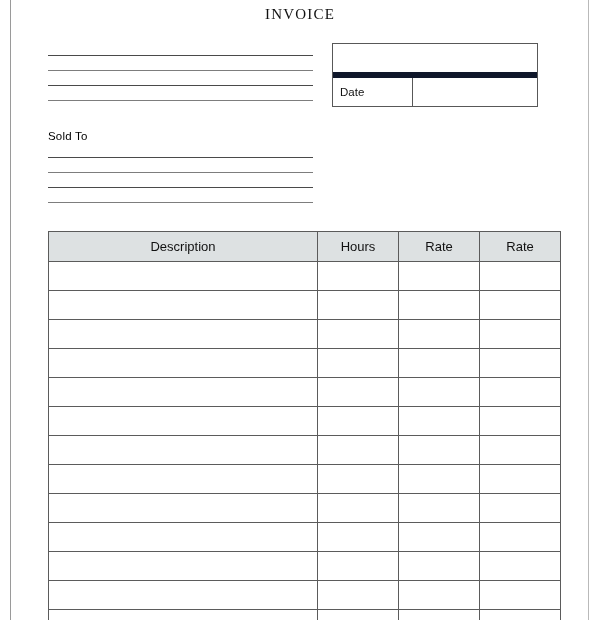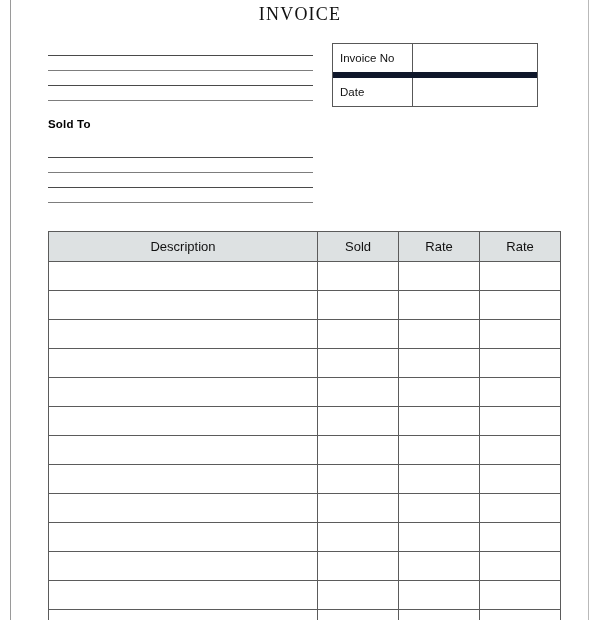"INVOICE" .doc-title { font-size: 18px -> 15px }
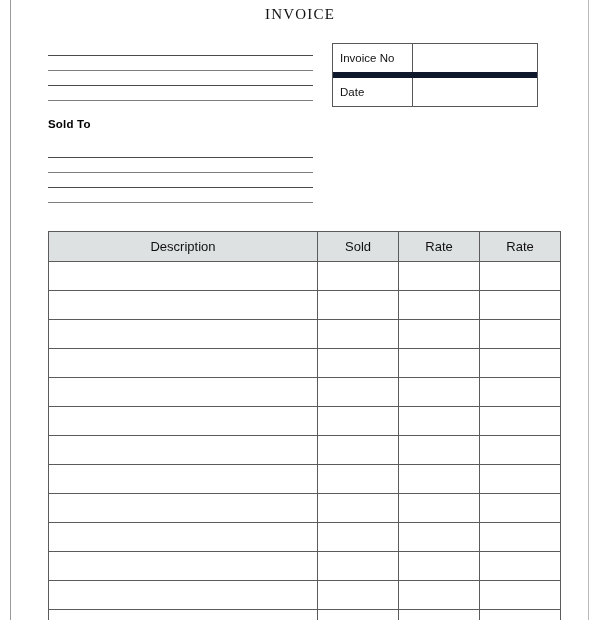"Invoice No" div.meta-label { html: <div>Invoice No</div> -> none }
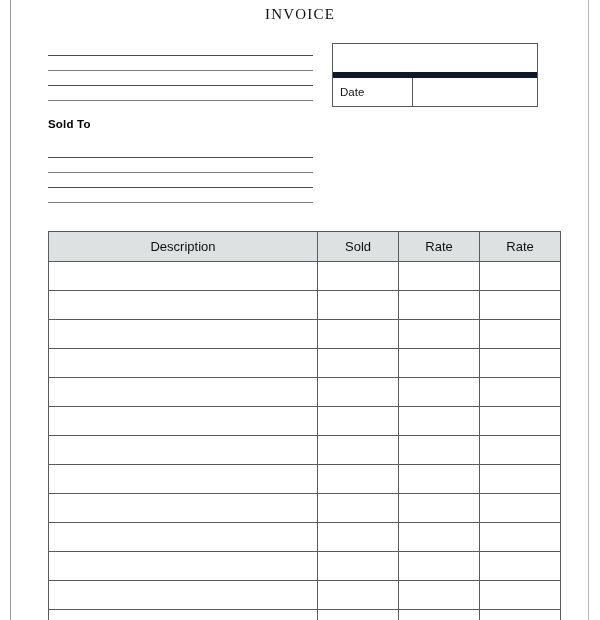"Sold To" .soldto-label { font-weight: bold -> normal; top: 118px -> 130px }
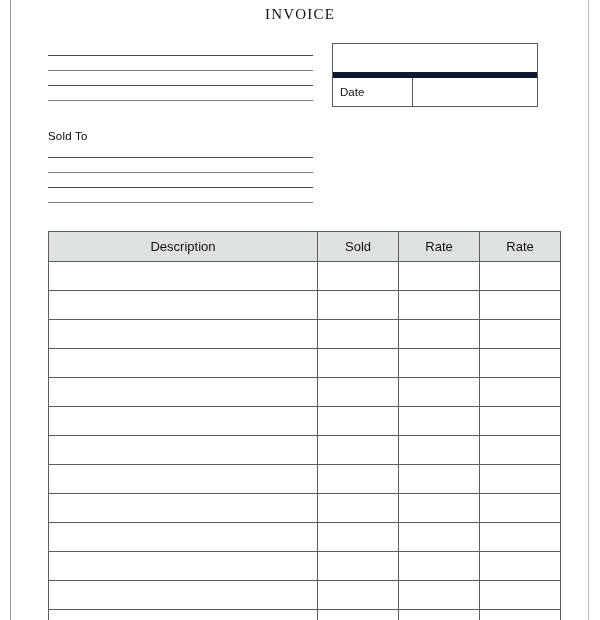"Sold" th.col-hours { text: Sold -> Hours }
